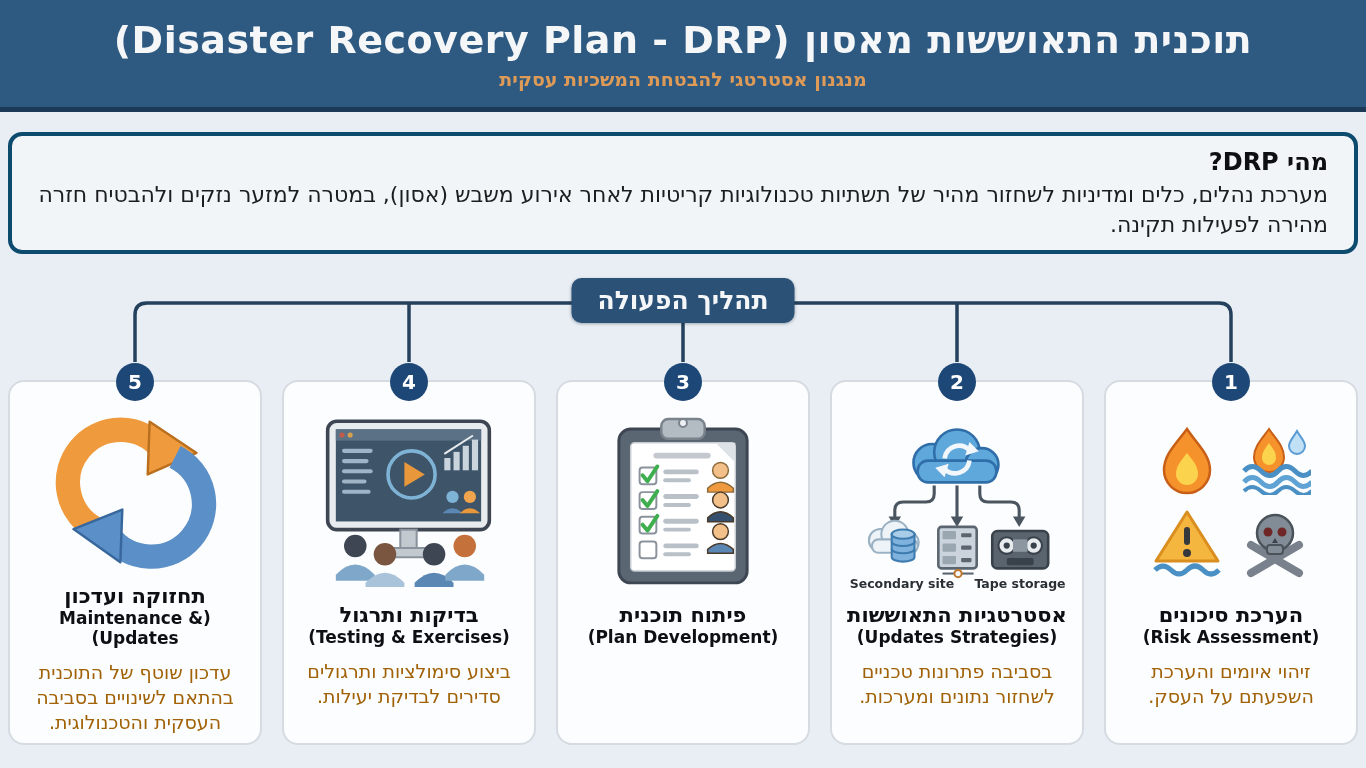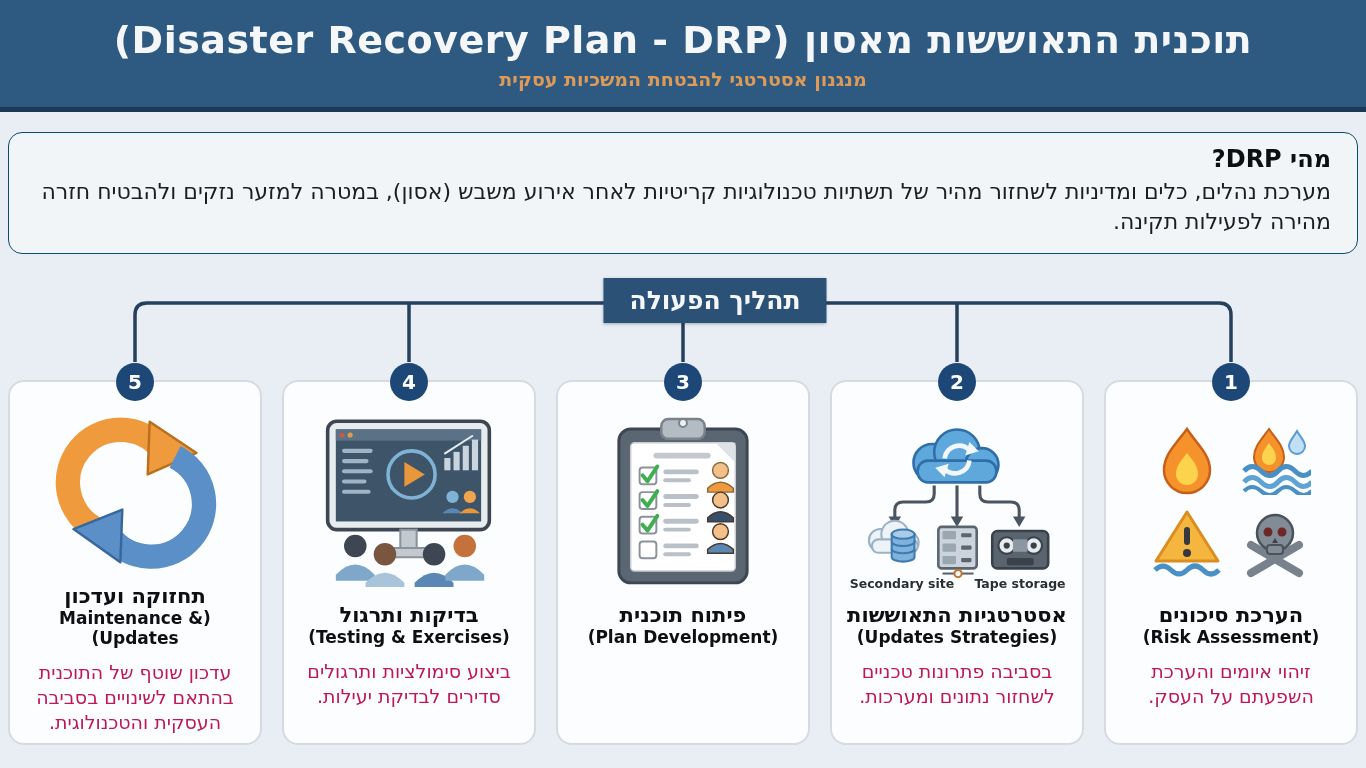"מהי DRP?" .about { border: 1px solid #0c4a6e -> 4px solid #0c4a6e }
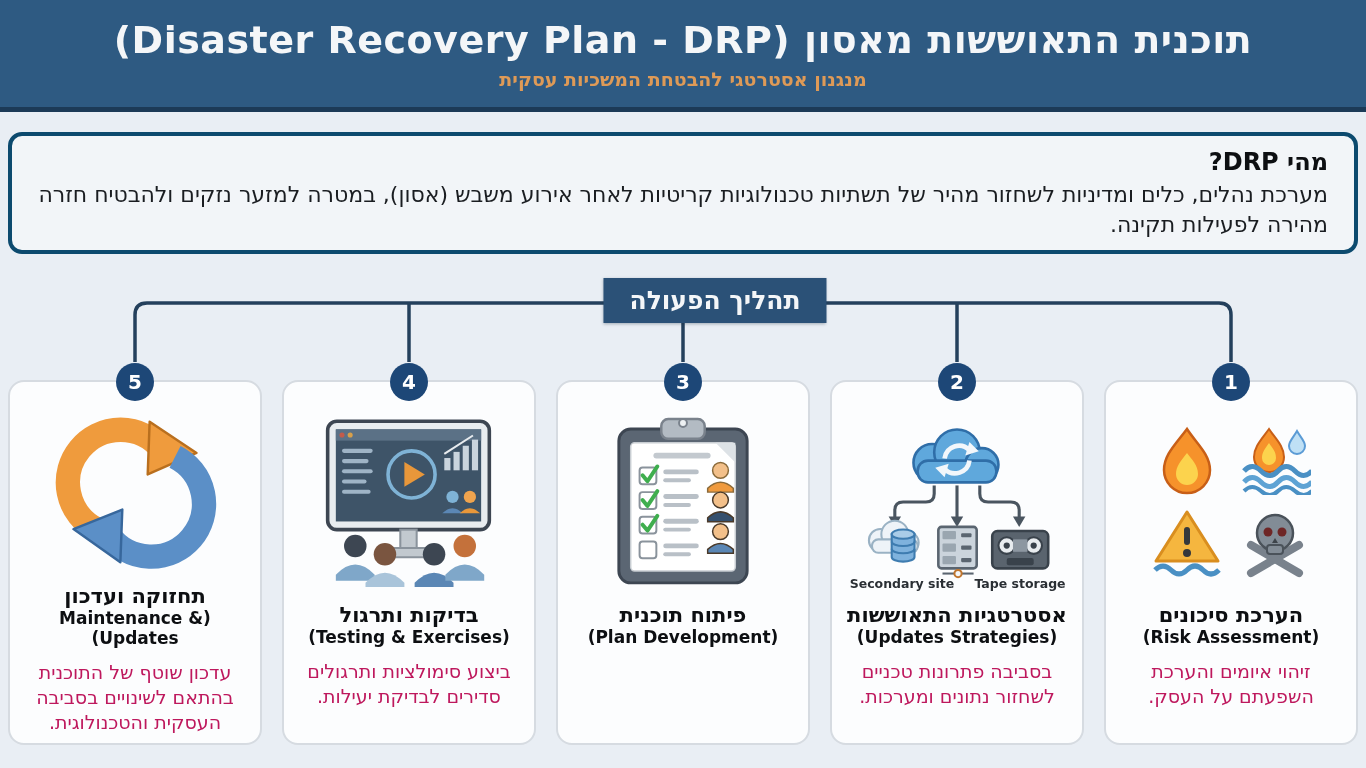"תהליך הפעולה" .process-label { border-radius: 0 -> 10px; margin-left: 32px -> none }
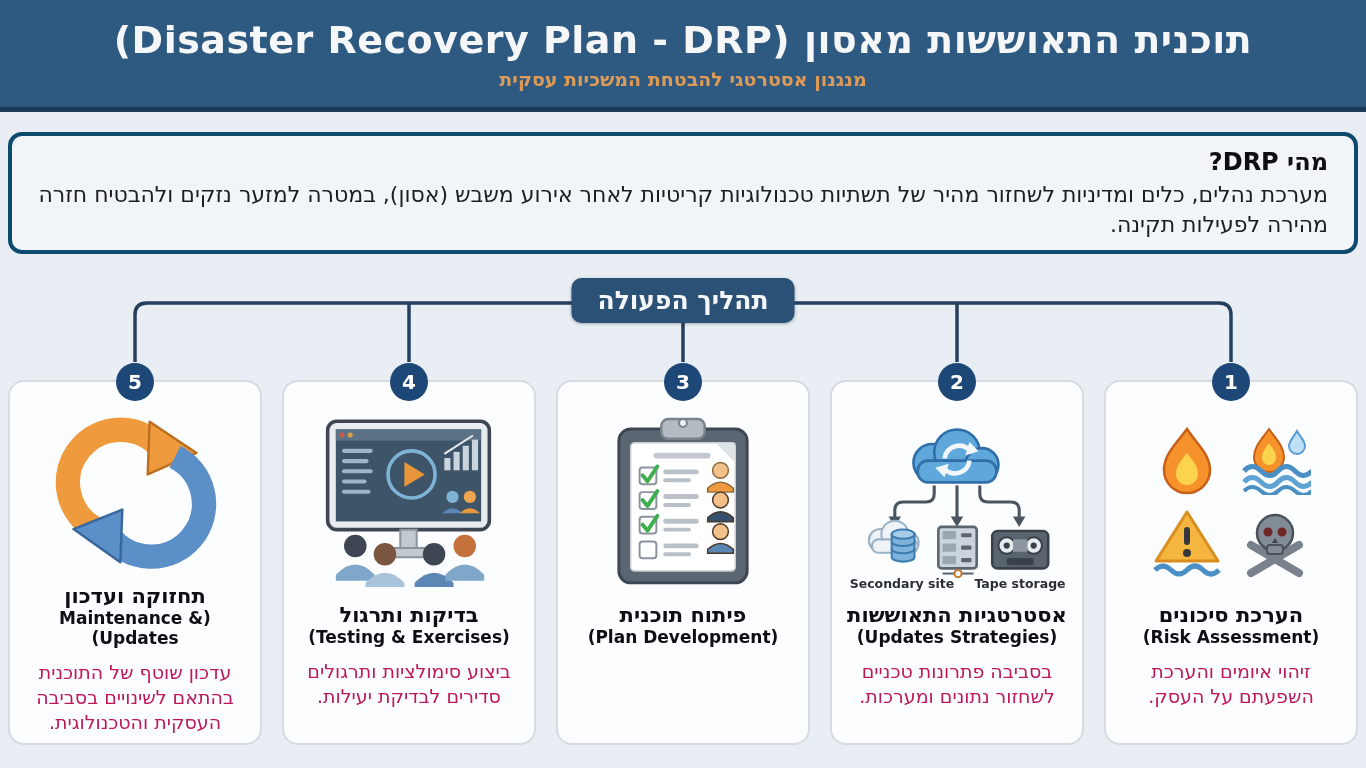"עדכון שוטף של התוכנית בהתאם" .card-body { color: #be185d -> #a16207 }
